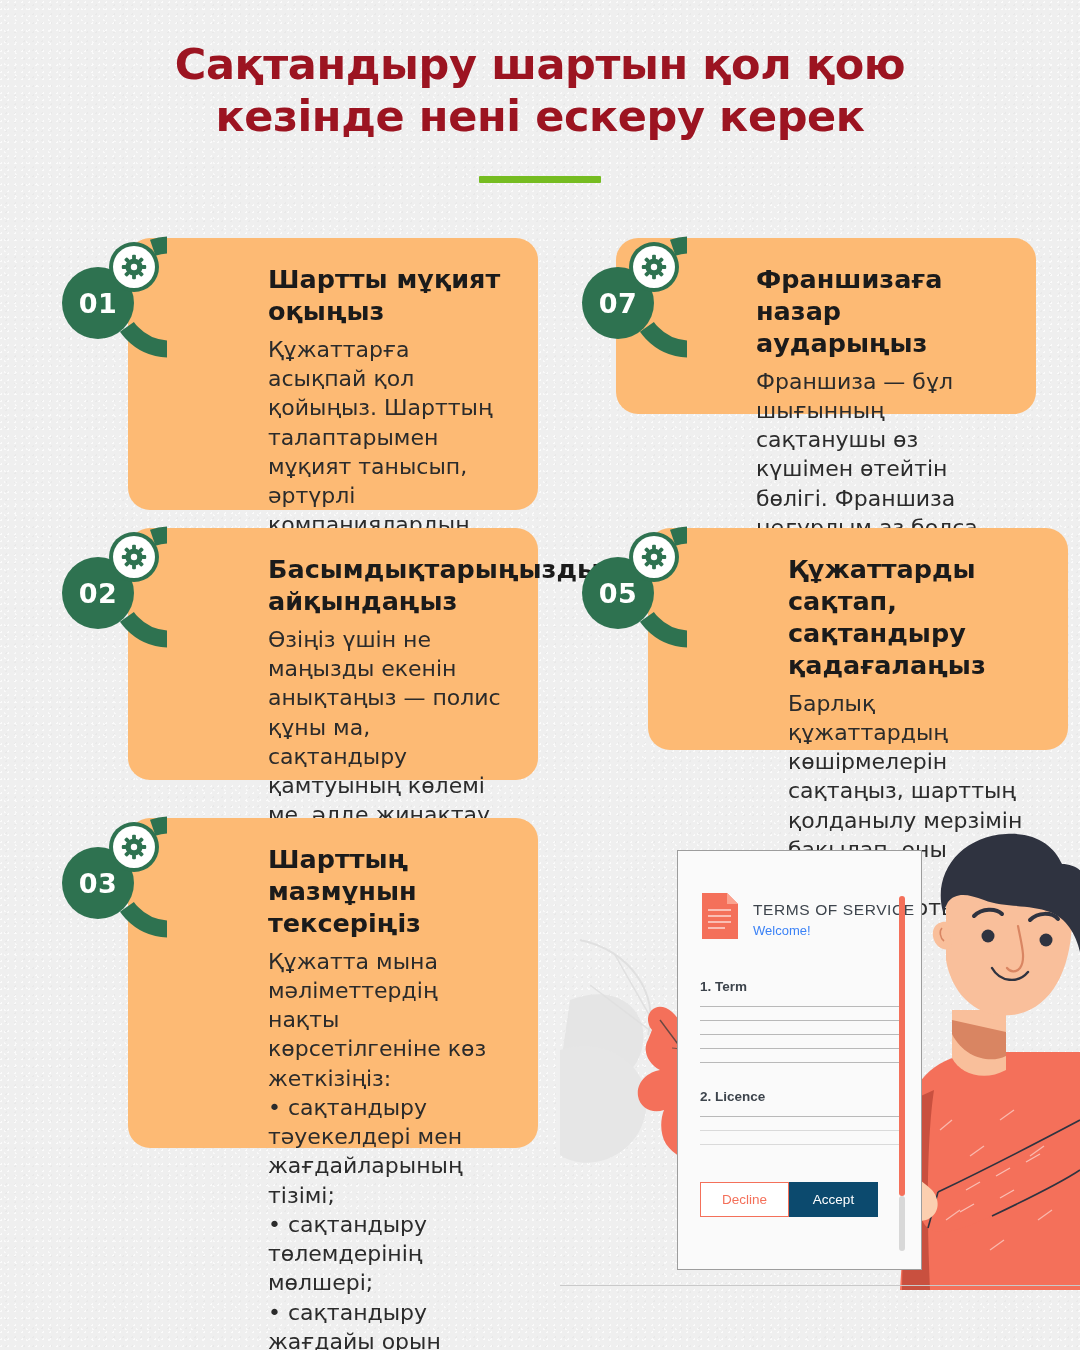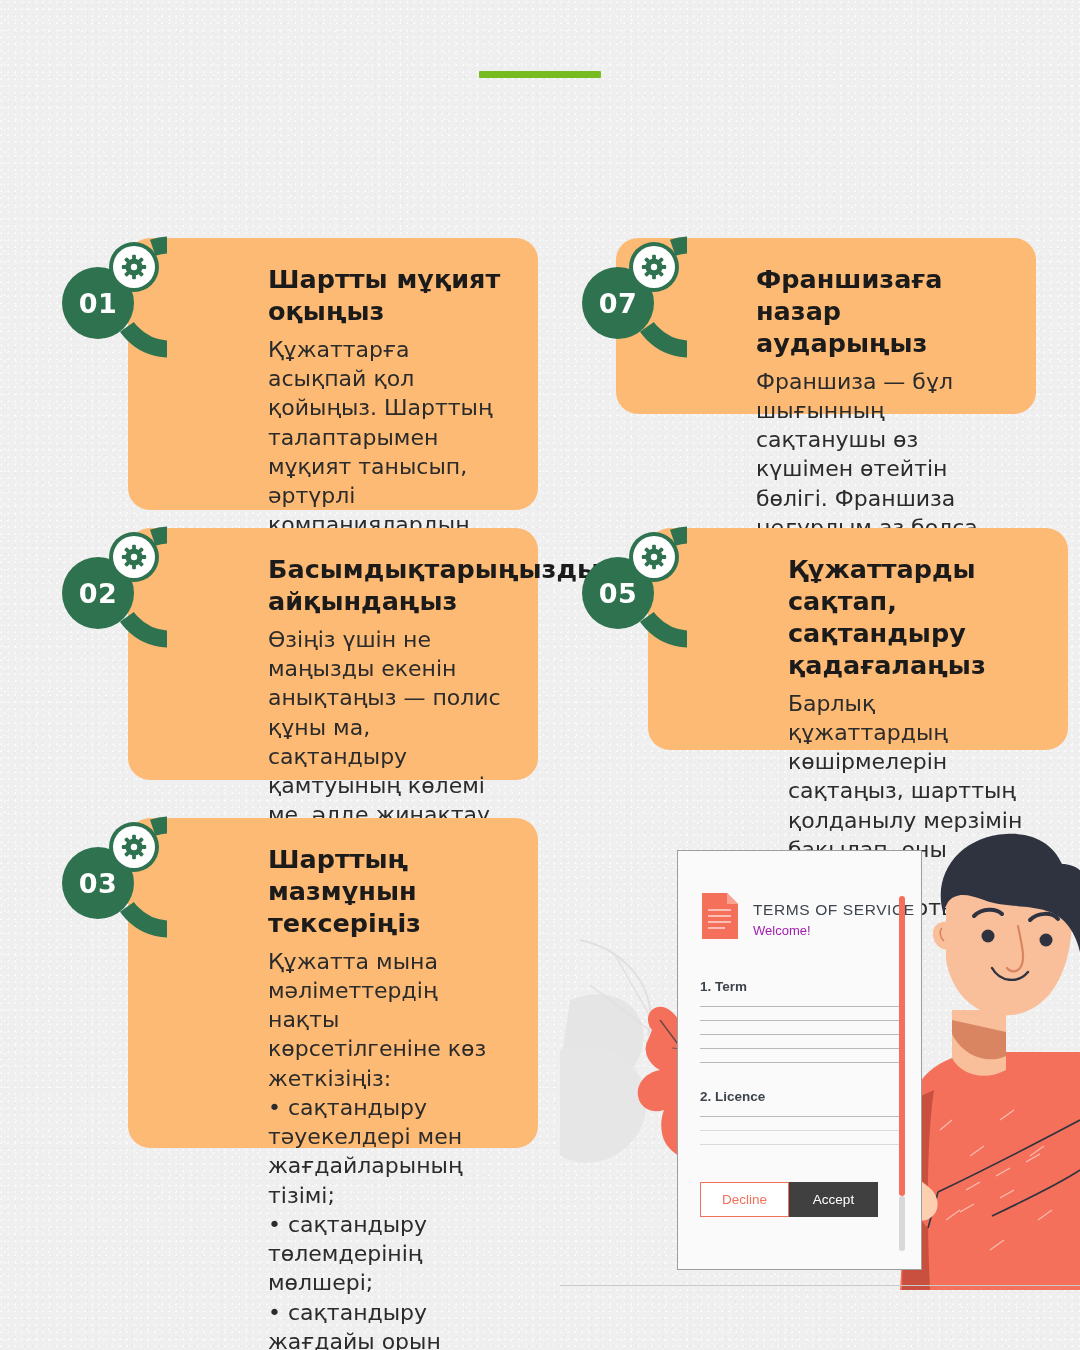"Сақтандыру шартын қол қою кезінде" h1.page-title { html: none -> <h1>Сақтандыру шартын қол қою кезінде нені ескеру керек</h1> }
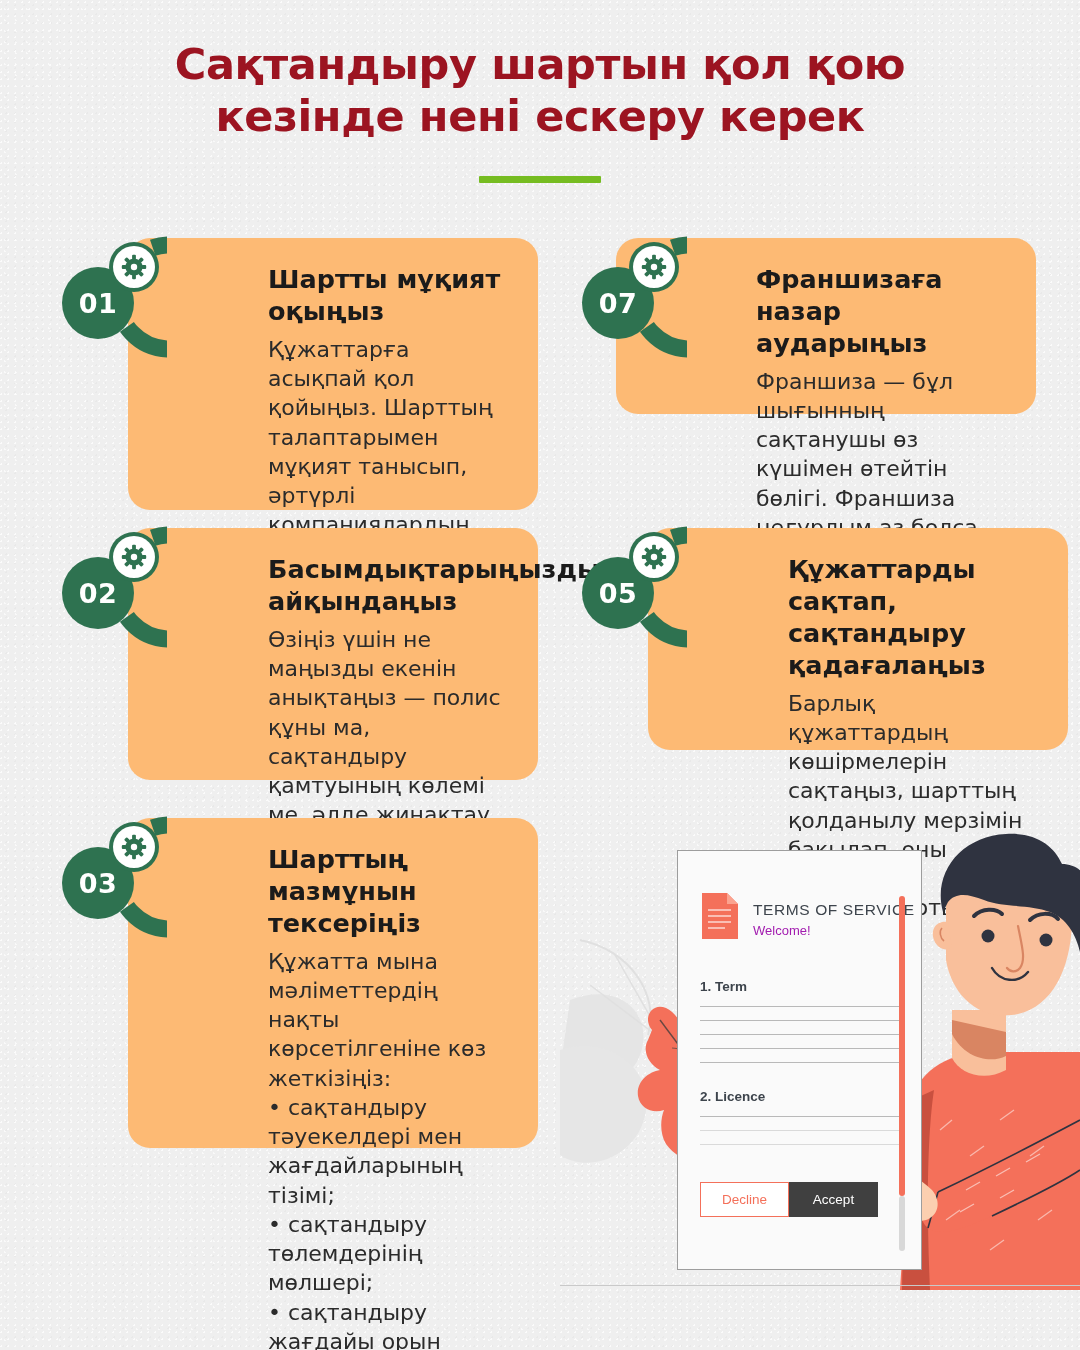"Welcome!" .doc-sub { color: #a21caf -> #3b82f6 }
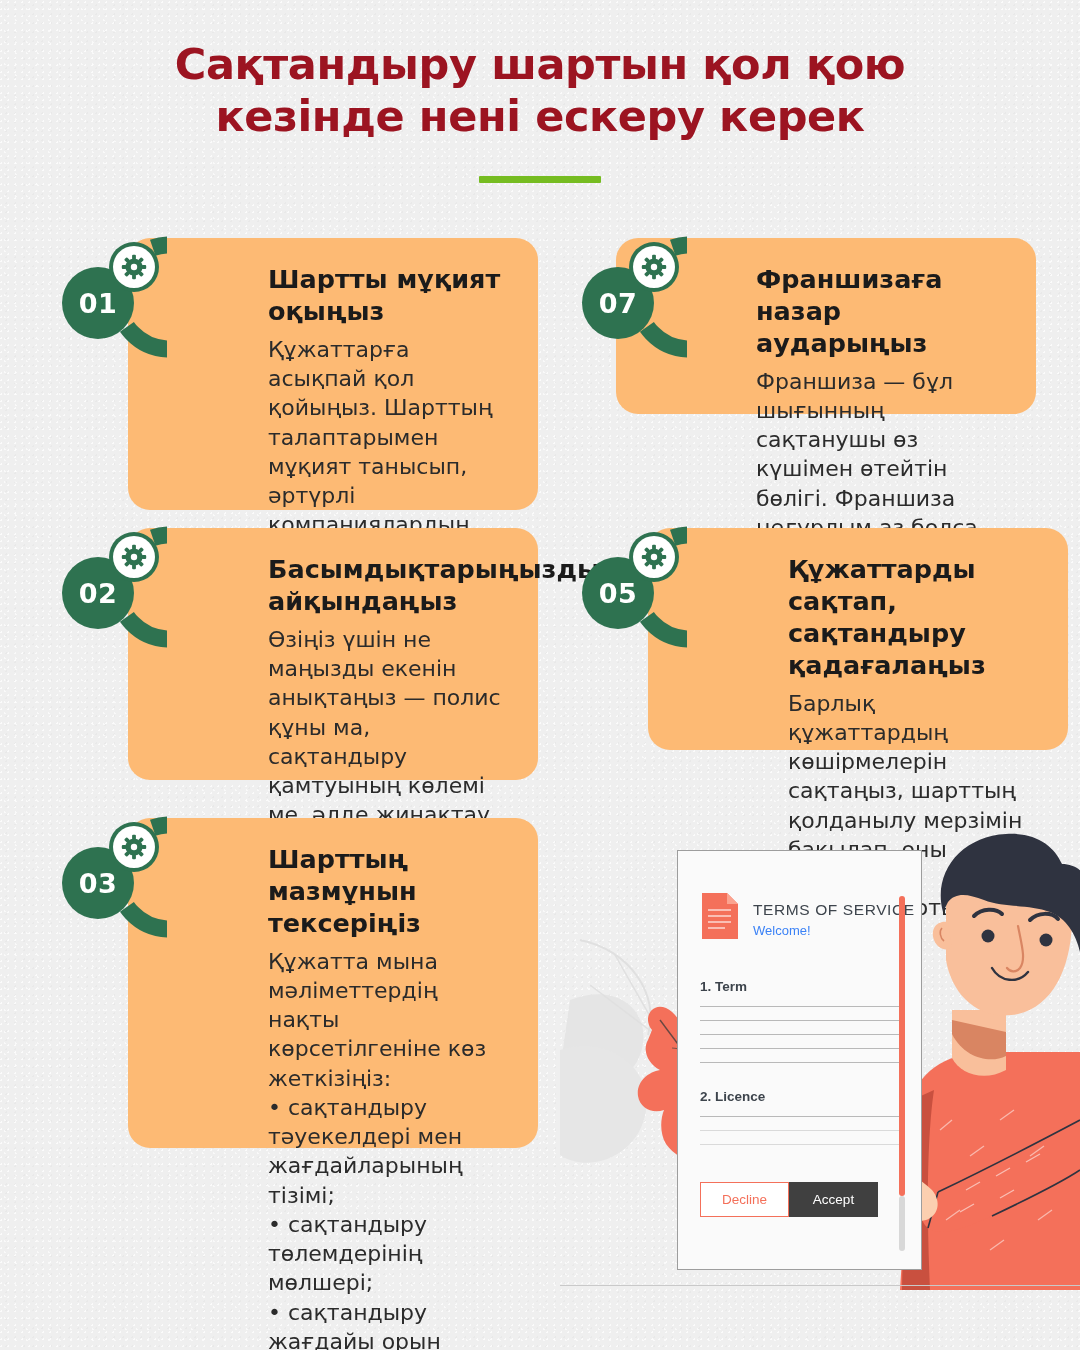"Accept" .btn-accept { background: #404040 -> #0c4a6e }
